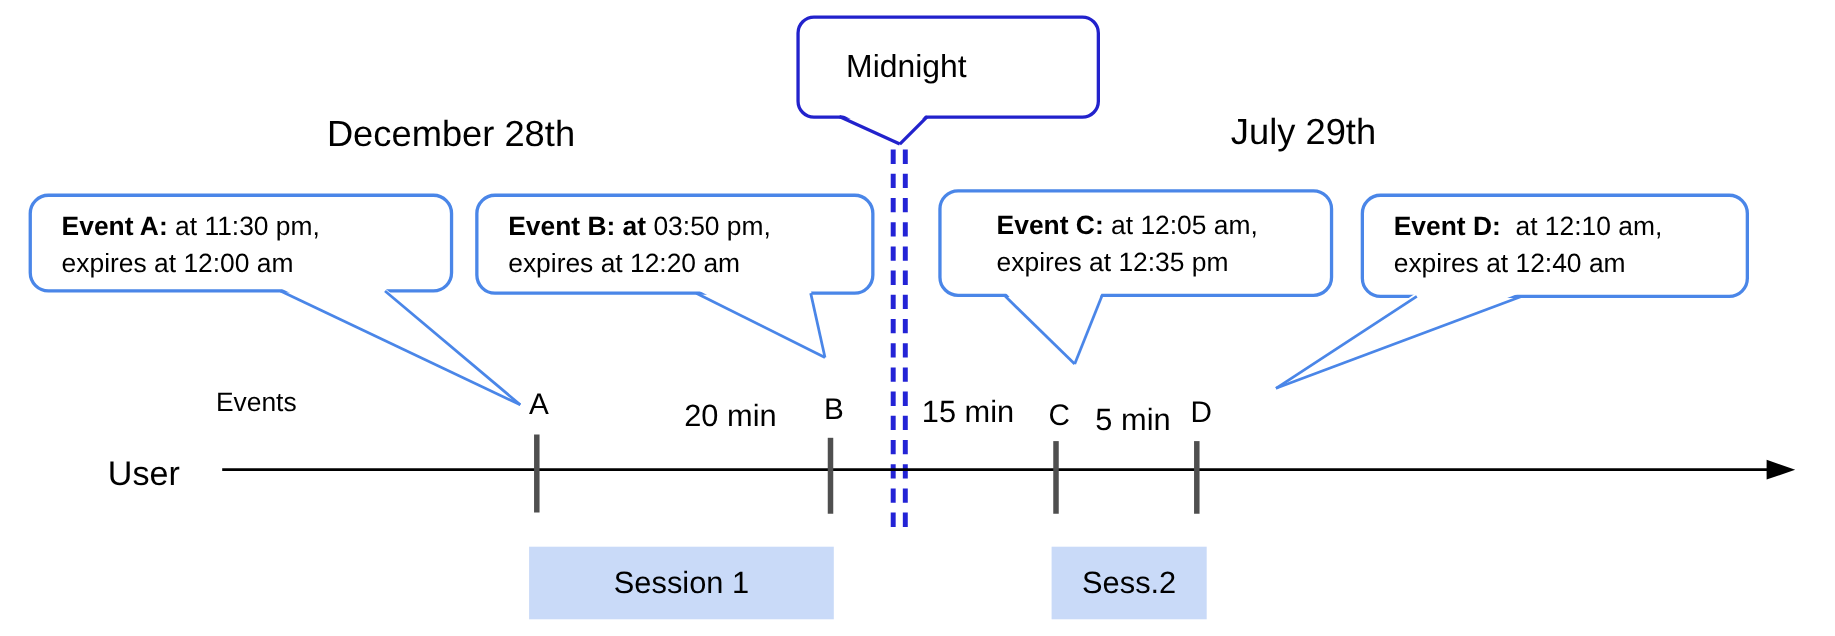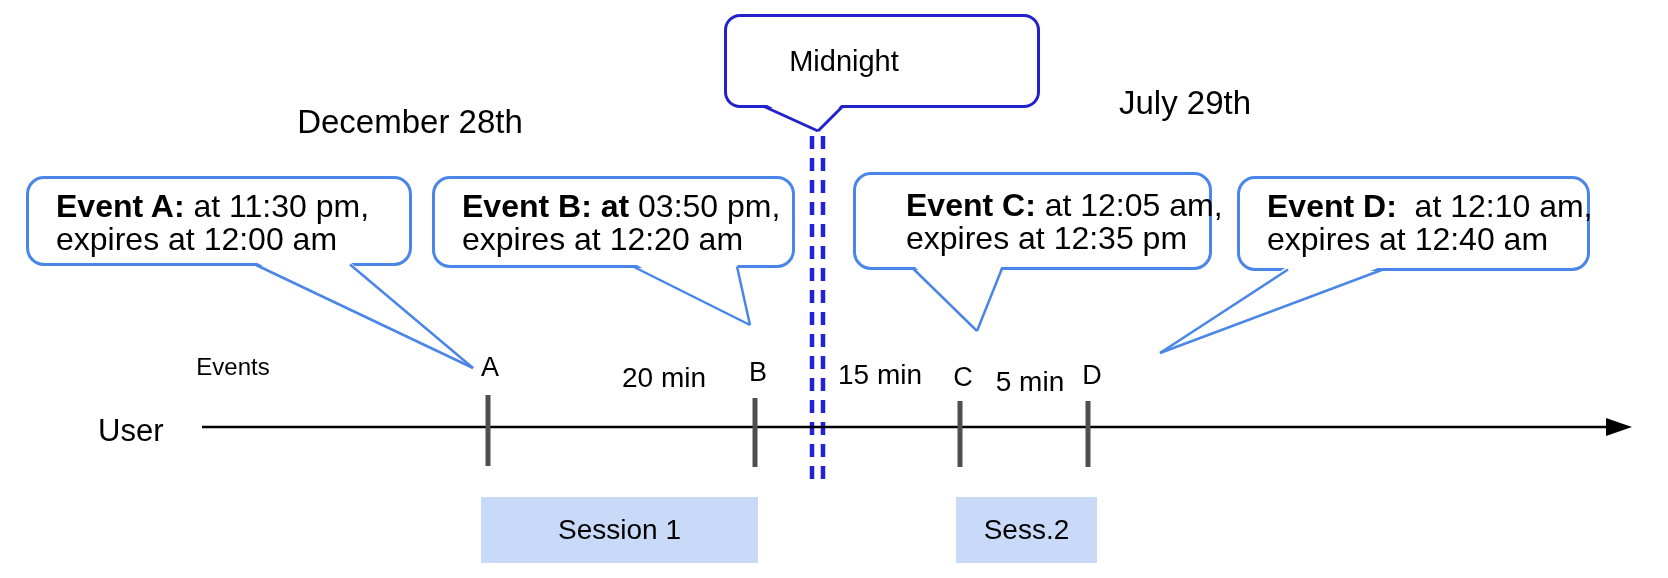"Midnight" .midnight-bubble { width: 316px -> 276px }
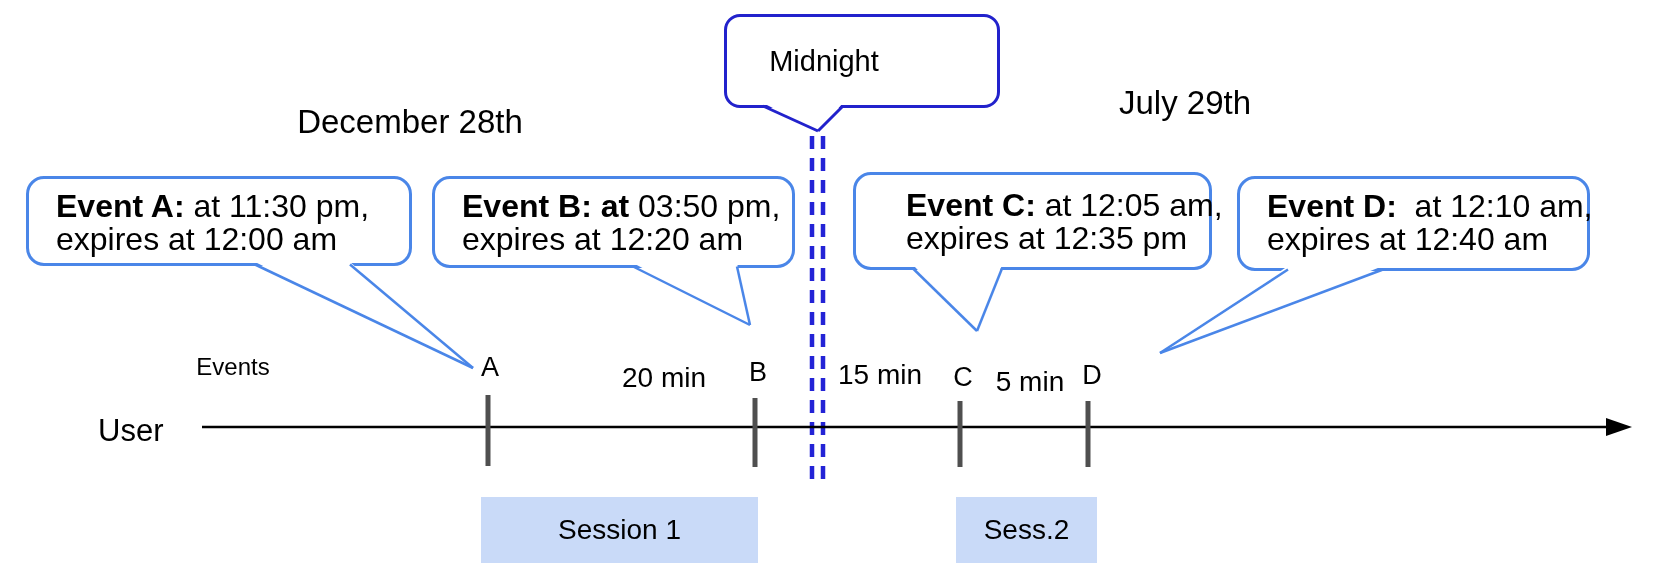"July 29th" div.date-title { top: 84px -> 101px }
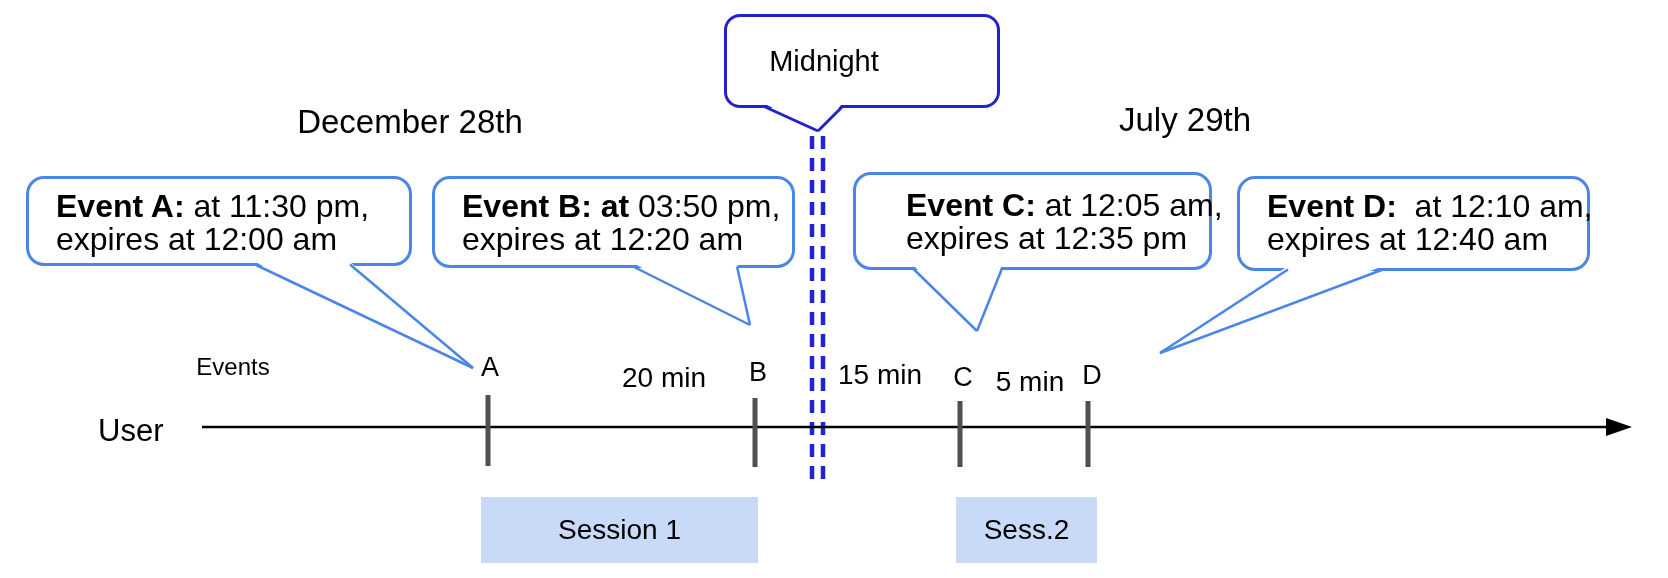"Event A: at 11:30 pm," .bubble .txt { font-size: 32px -> 24px }
